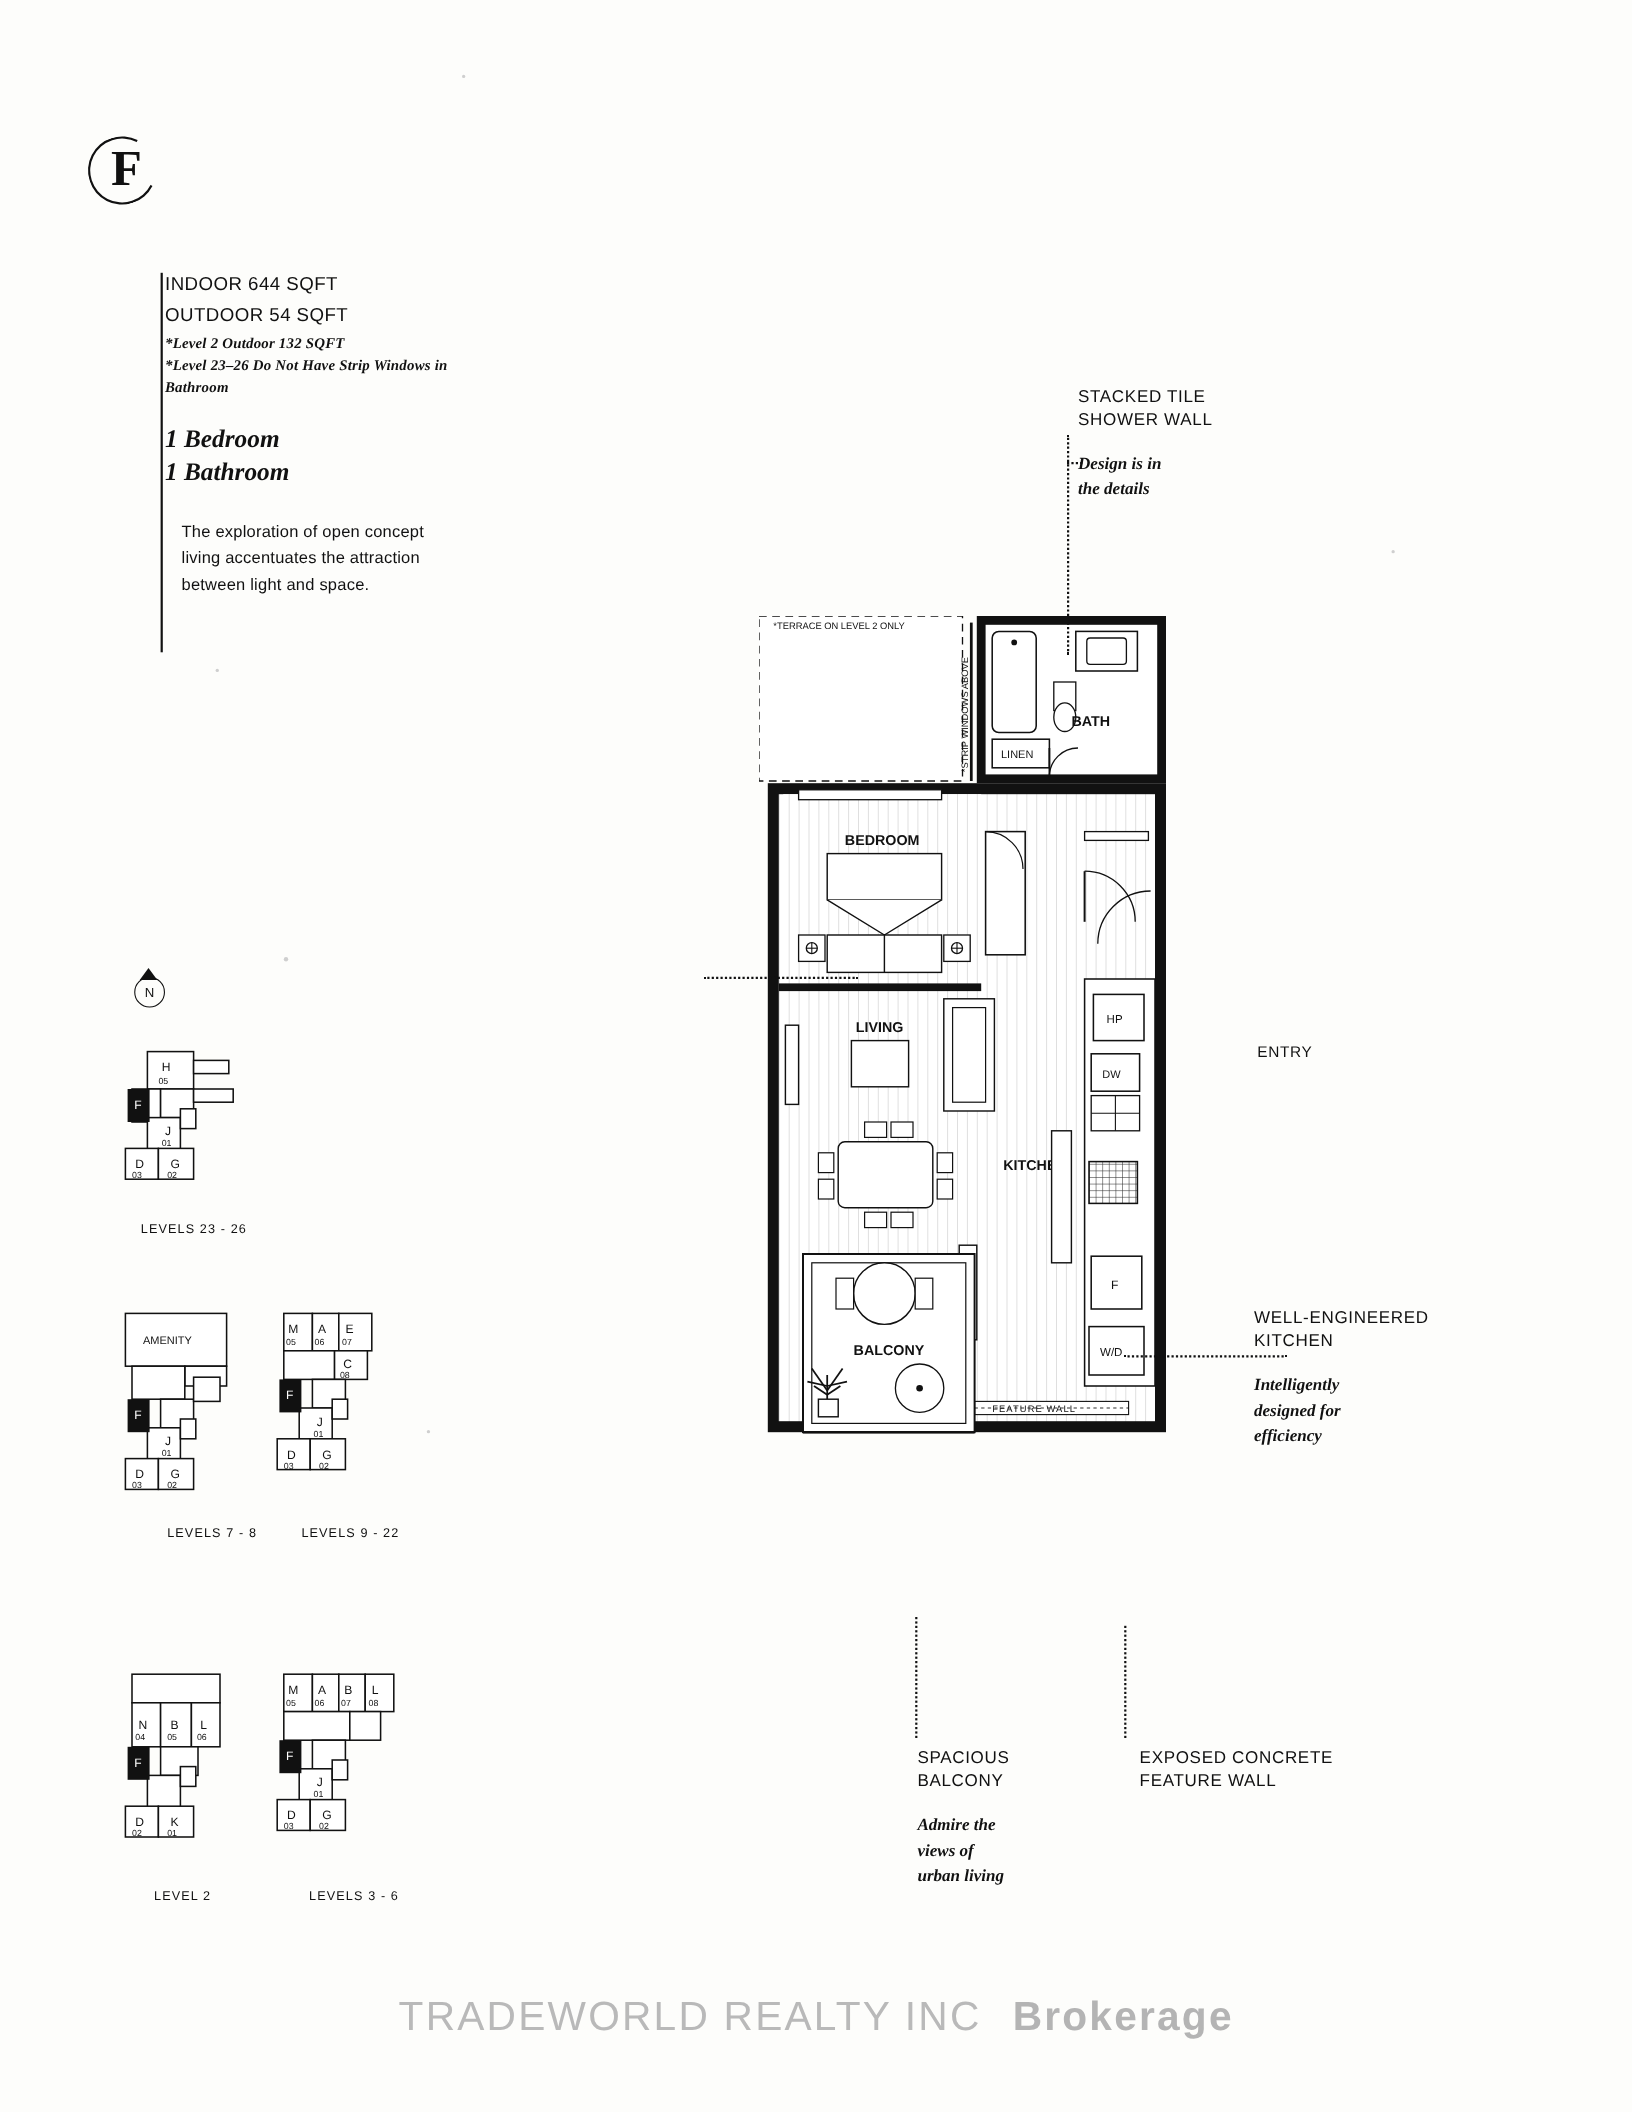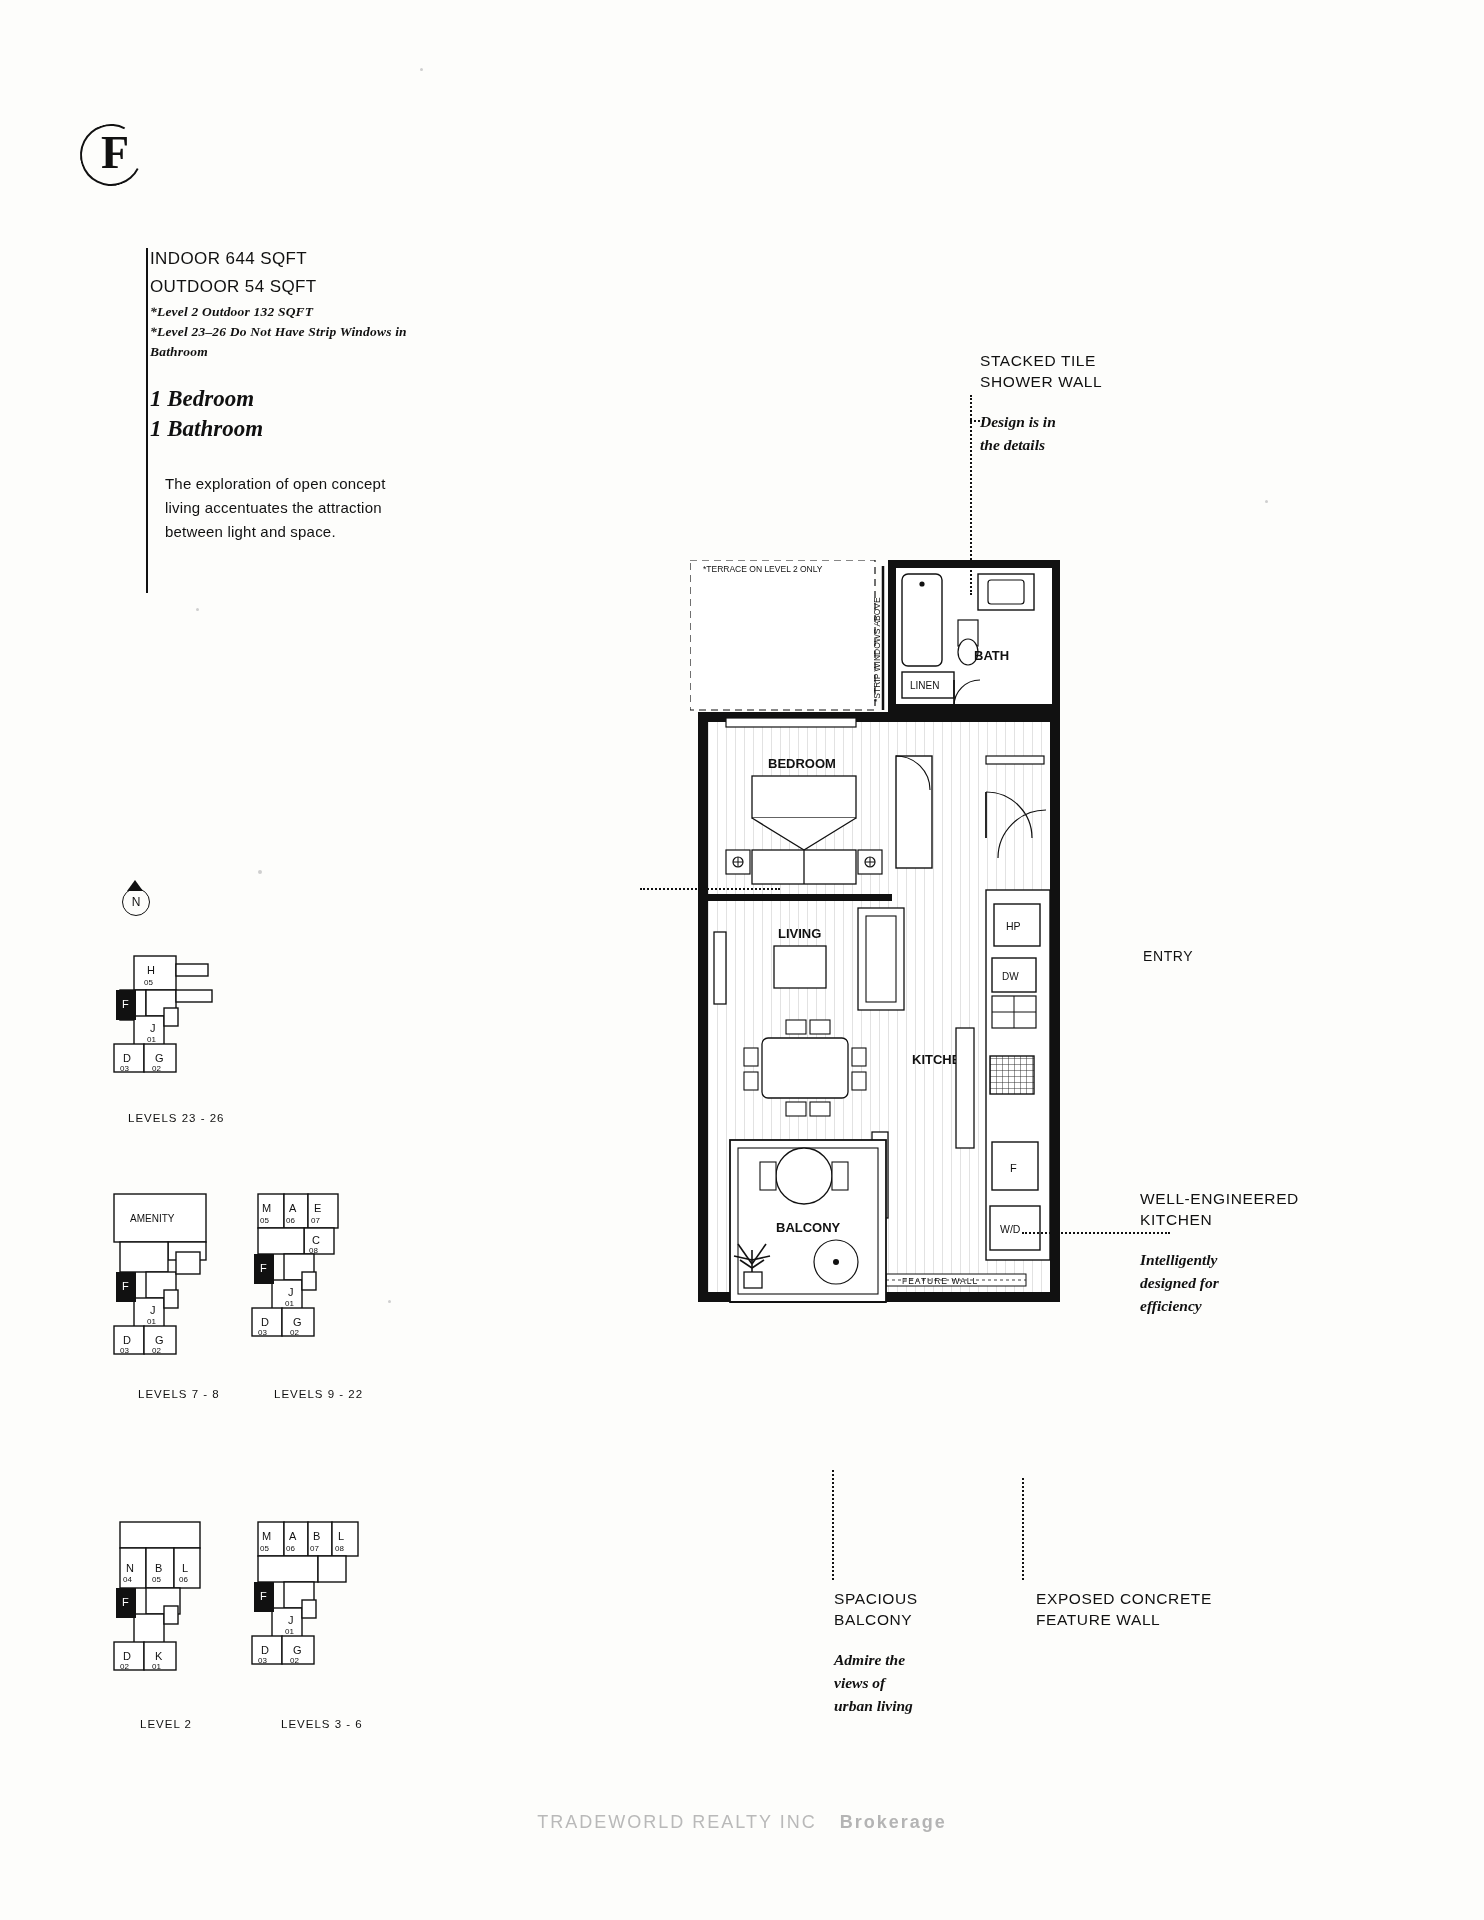"LEVELS 7 - 8" div.caption { left: 4px -> 18px }
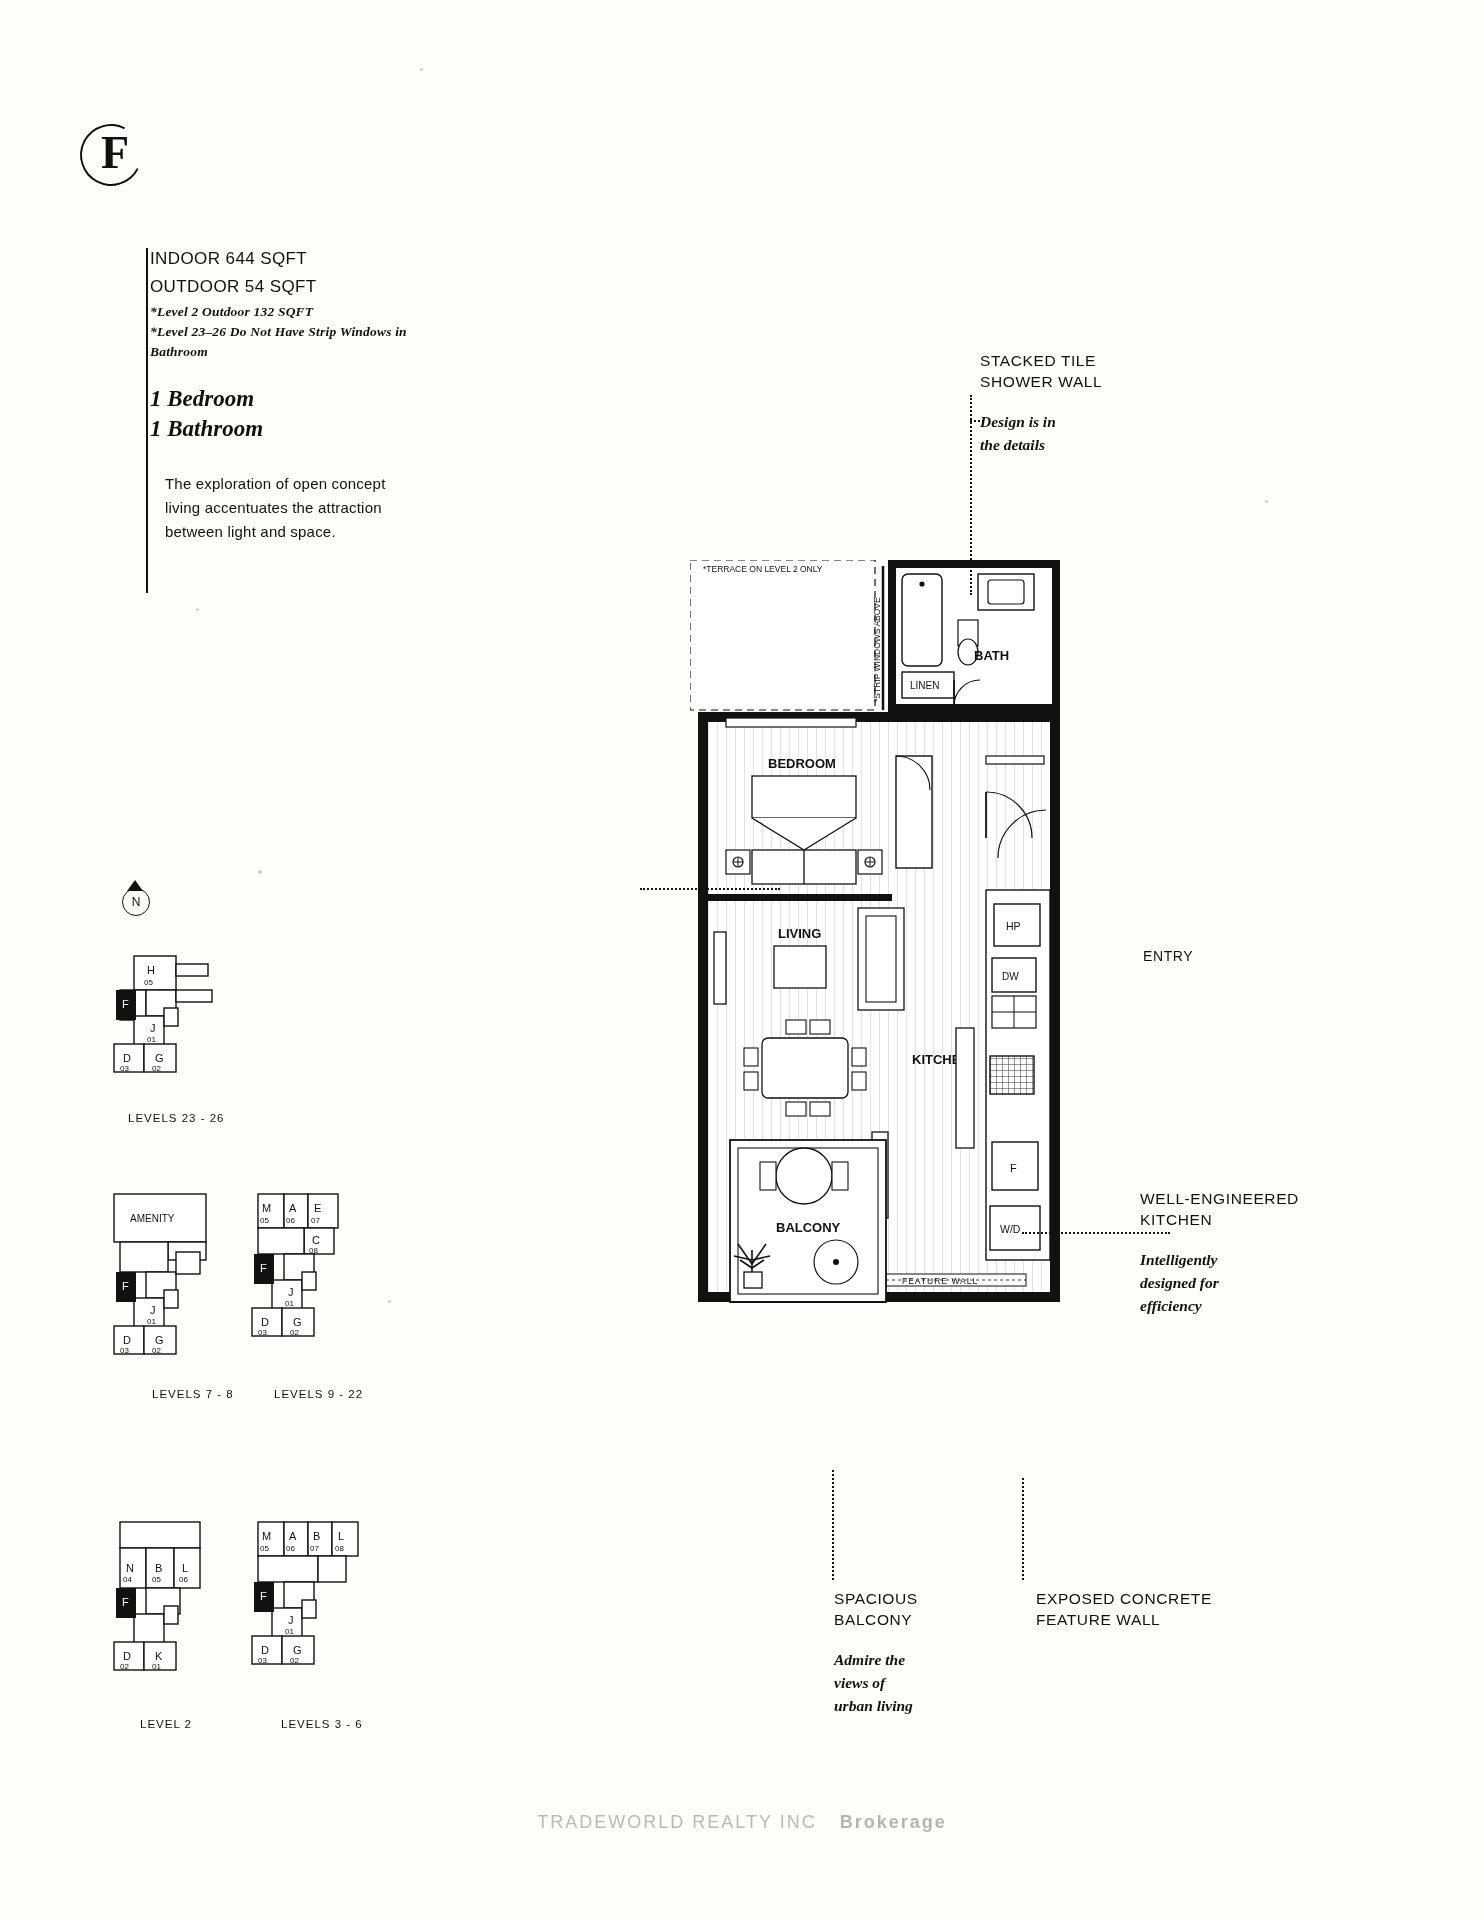"TRADEWORLD REALTY INC Brokerage" .watermark { font-size: 18px -> 37px }
